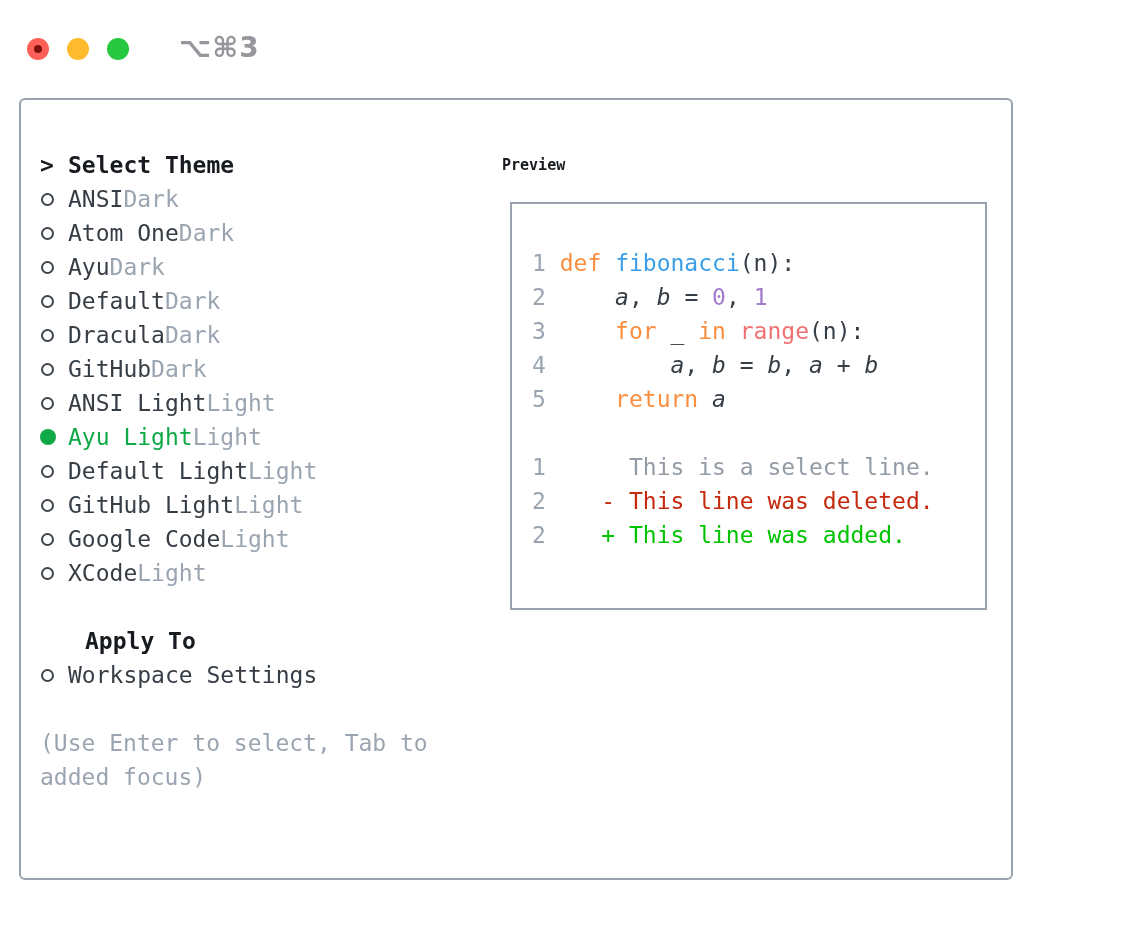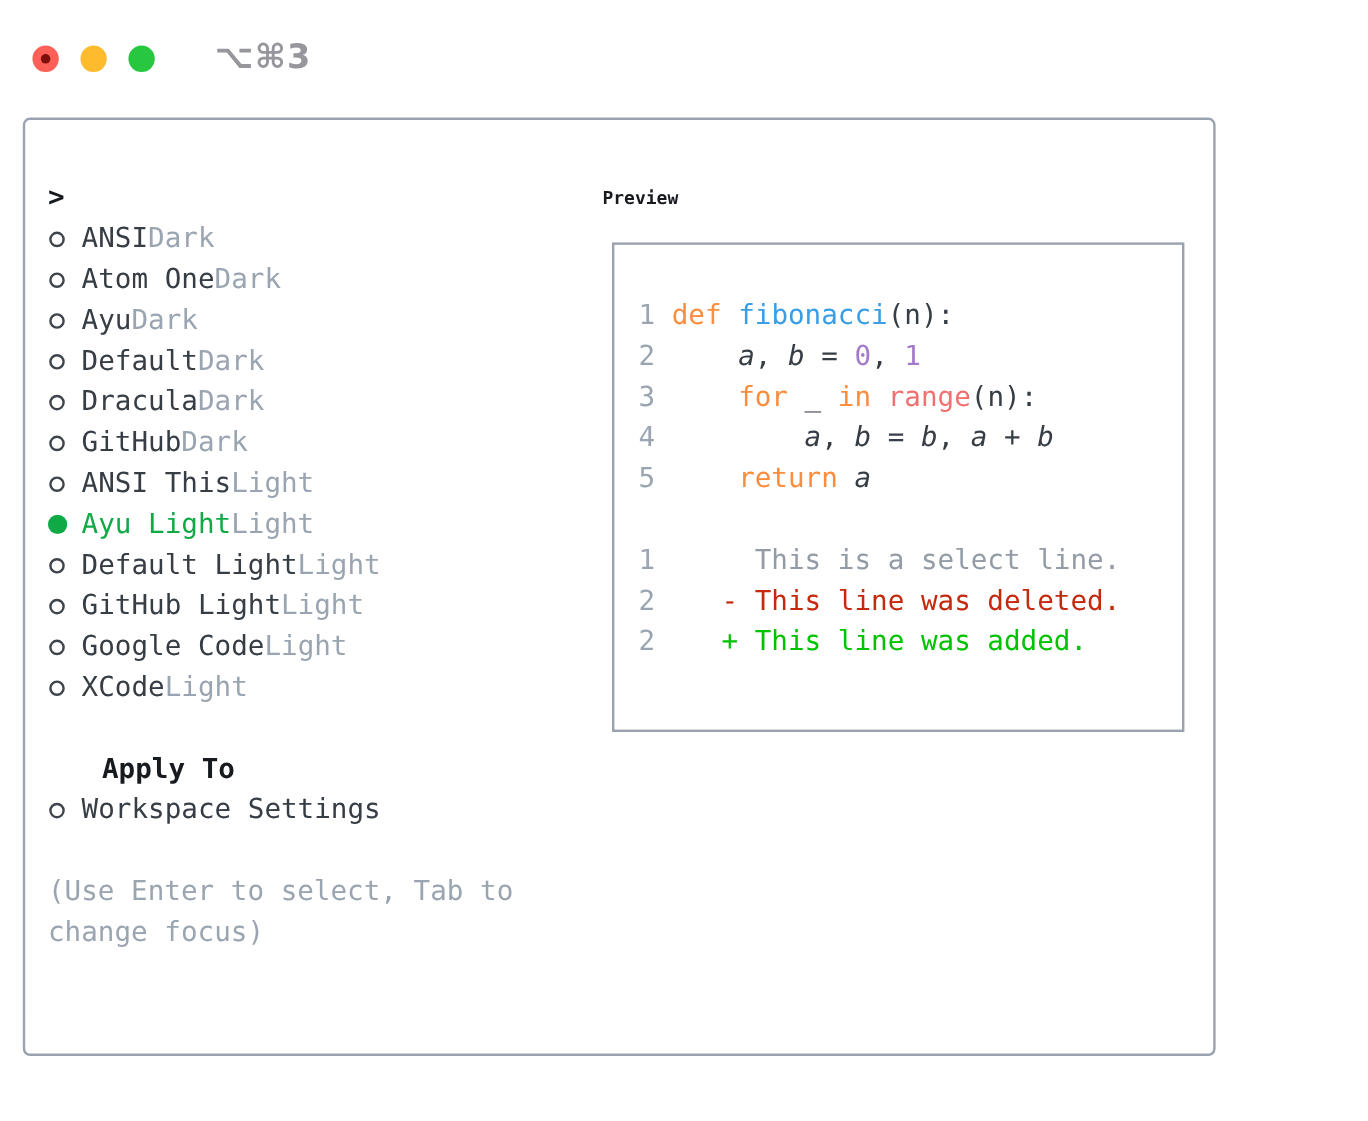"Select Theme" span.label { html: none -> <span>Select Theme</span> }
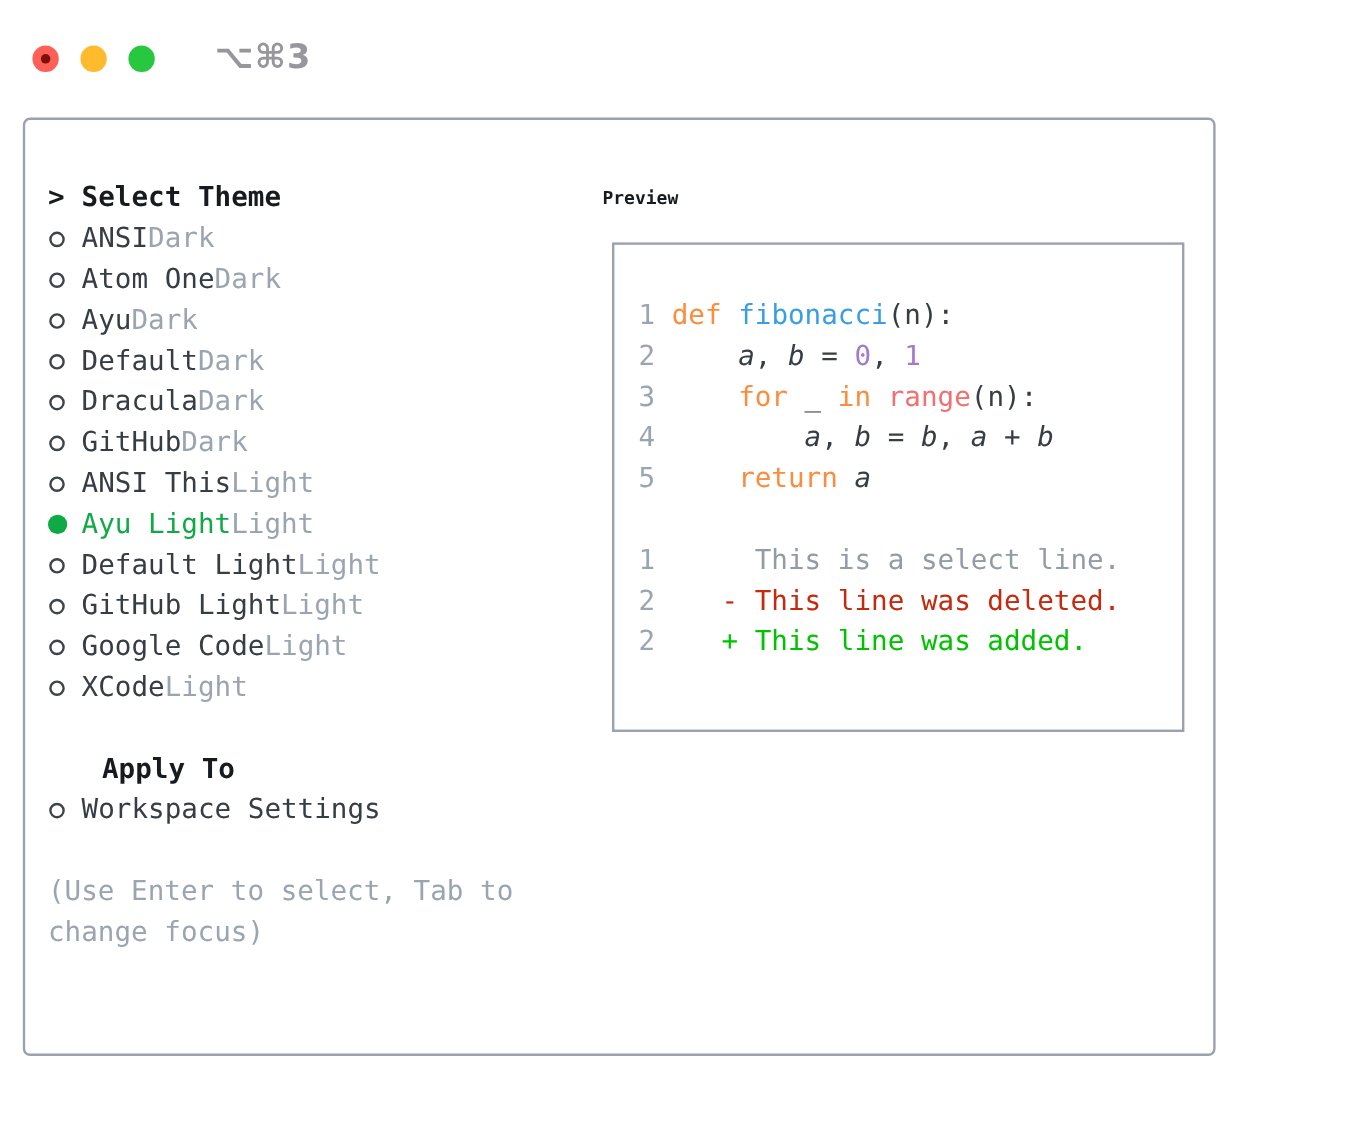"ANSI This" span.name { text: This -> Light }
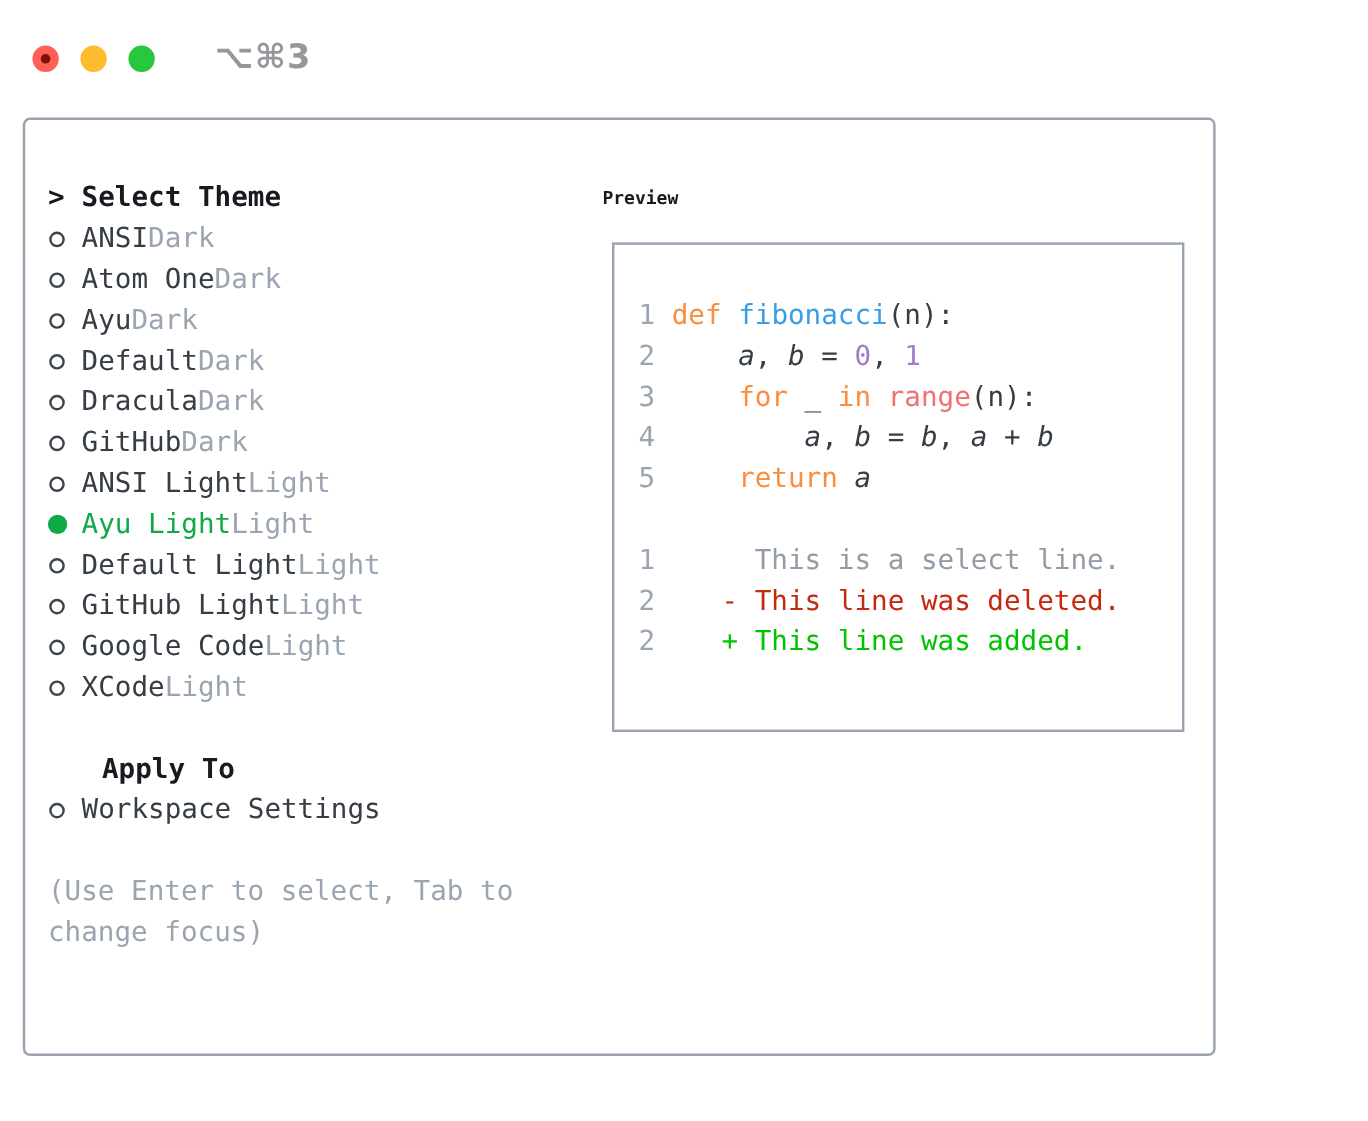"(Use Enter to select, Tab" div.help { text: change -> added }
